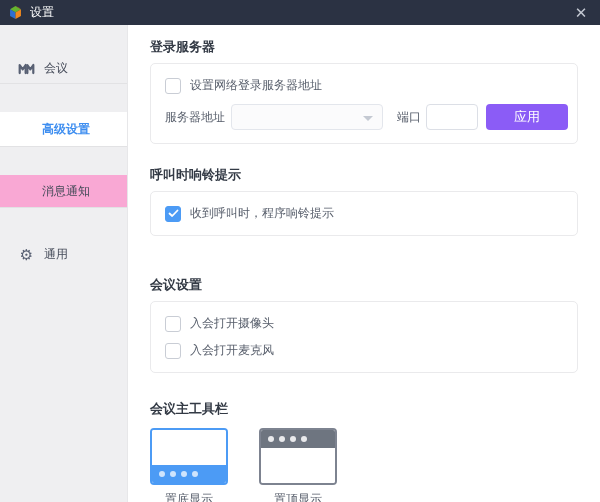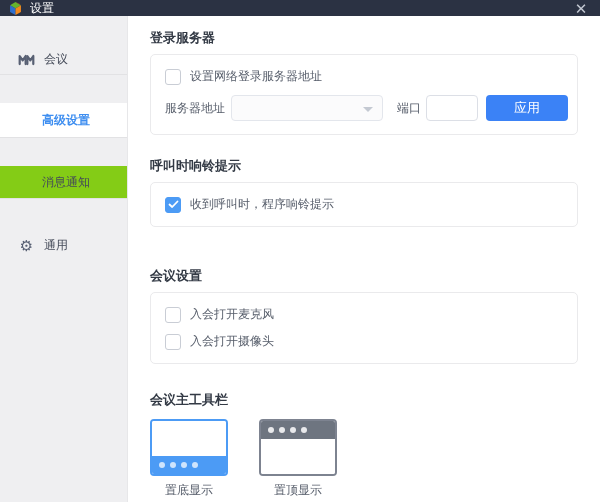"设置" .titlebar { height: 16px -> 25px }
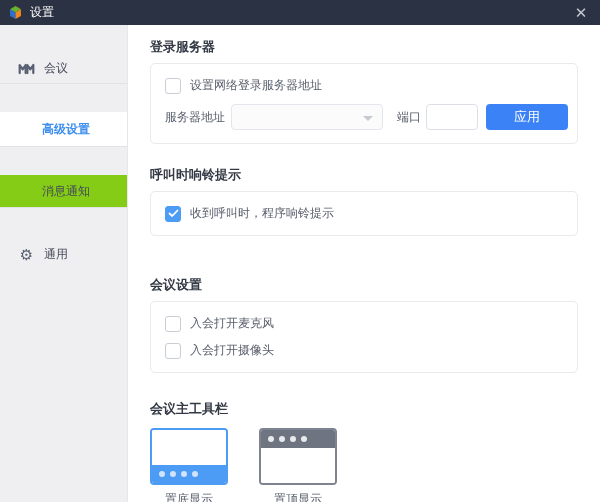"应用" .apply-btn { background: #3b82f6 -> #8b5cf6 }
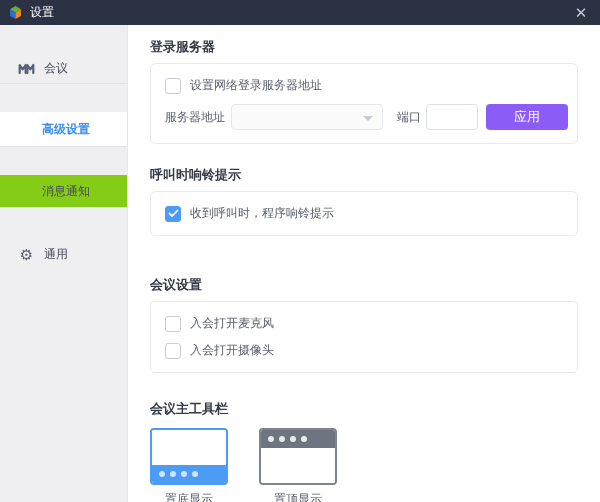"消息通知" .side-sub.plain { background: #84cc16 -> #f9a8d4 }
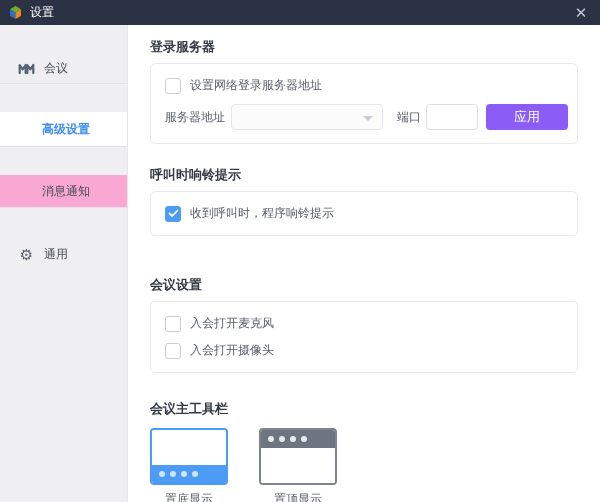"入会打开麦克风" div.row { order: before "入会打开摄像头" -> after "入会打开摄像头" }
